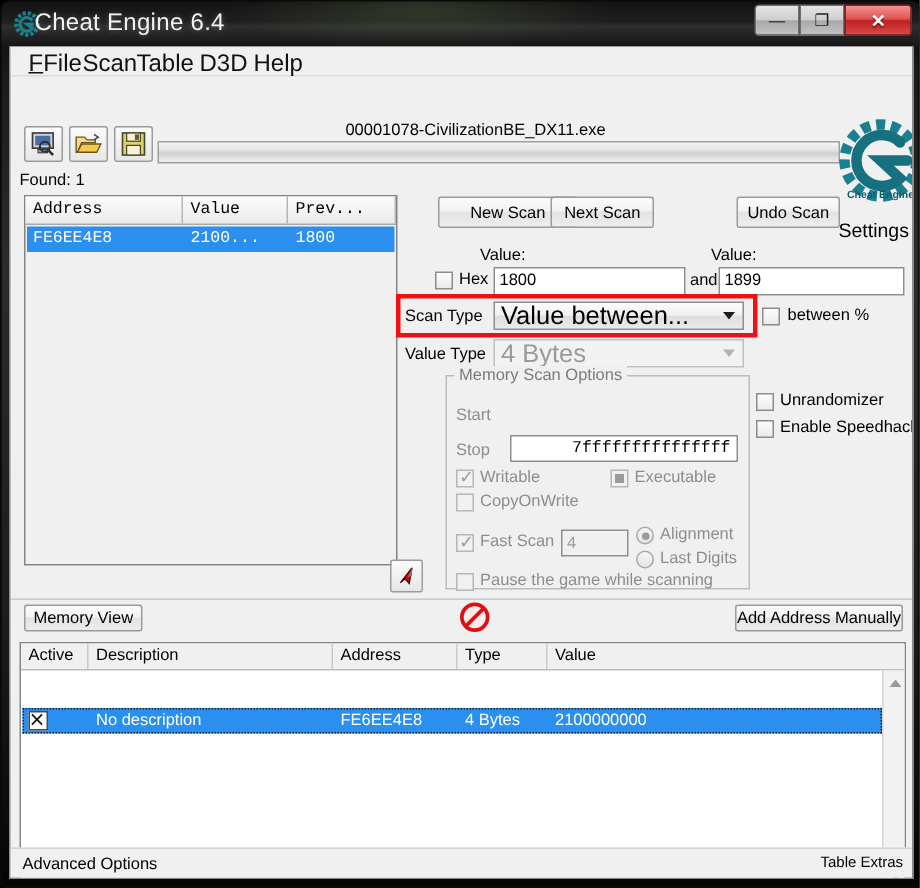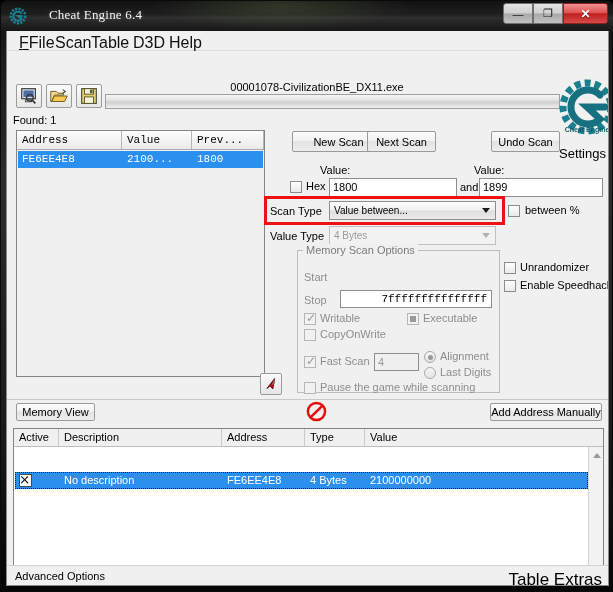"Cheat Engine 6.4" #title-text { font-family: Liberation Serif, serif -> none; font-size: 13px -> 16px; left: 48px -> 22px }
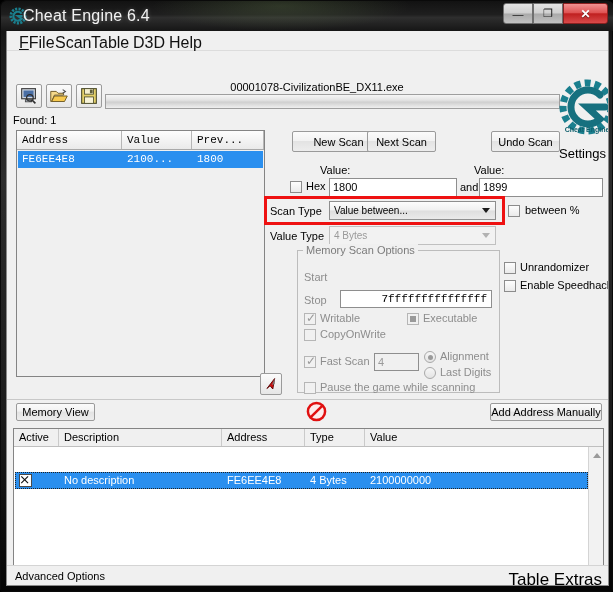"Value between..." .combo { font-size: 10px -> 17px }
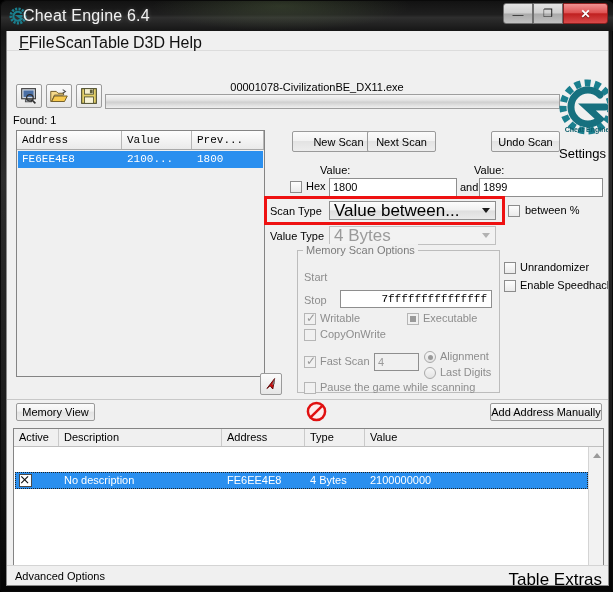"Table Extras" #status-right { font-size: 17px -> 10px }
